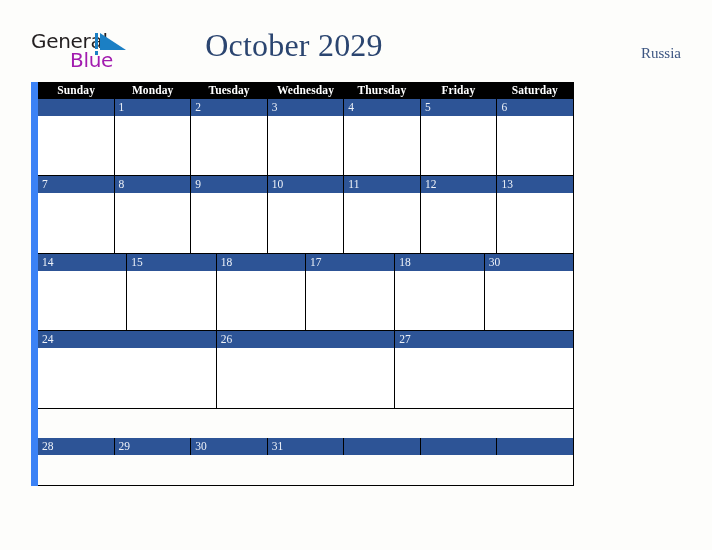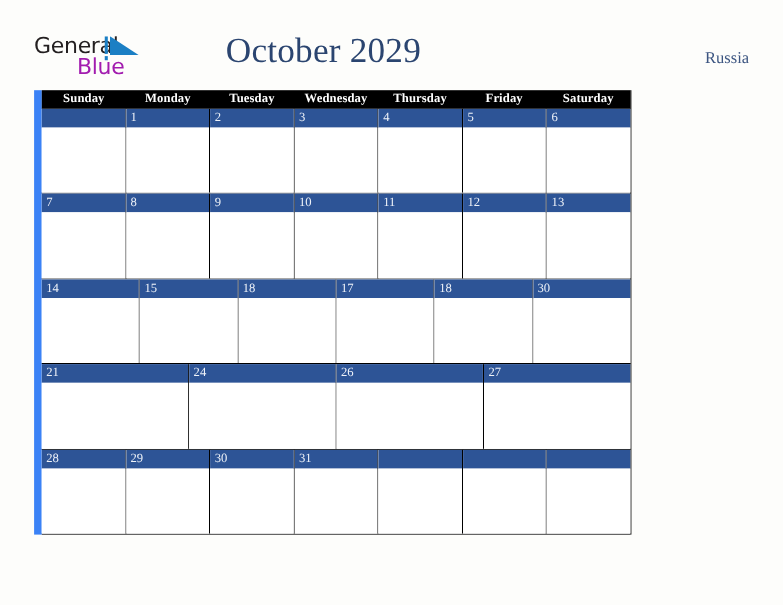"21" div.day-cell { html: <div> <div> <span>21</span> </div> <div></div> </div> -> none }
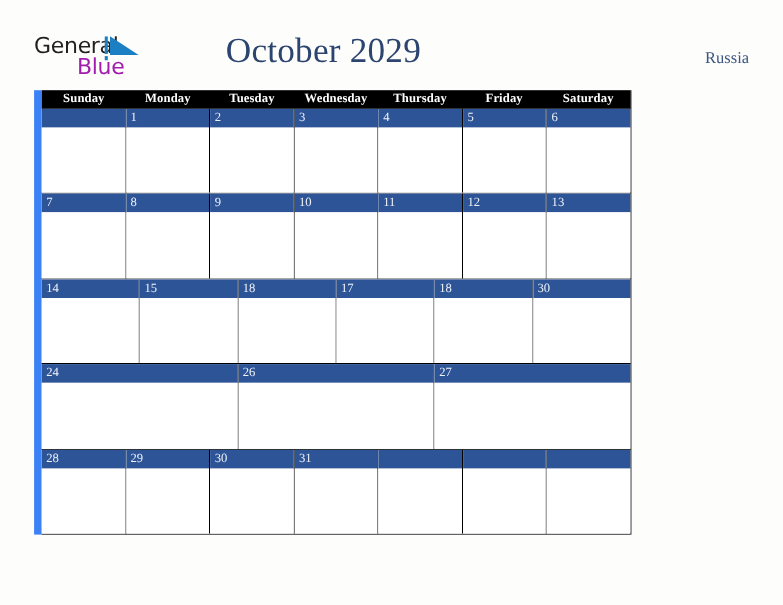"28" .week-row:last-child { align-items: none -> center }
